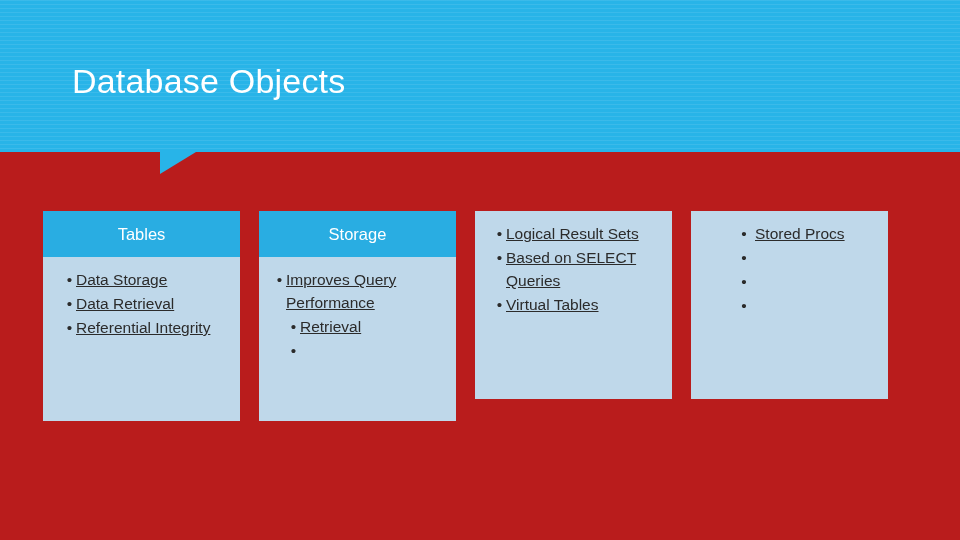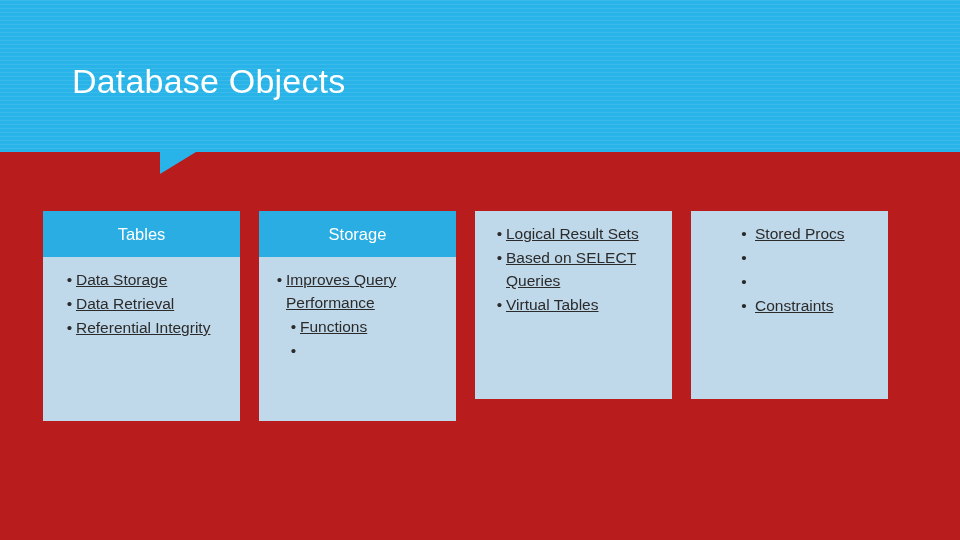"Constraints" span.txt { html: <span>Constraints</span> -> none }
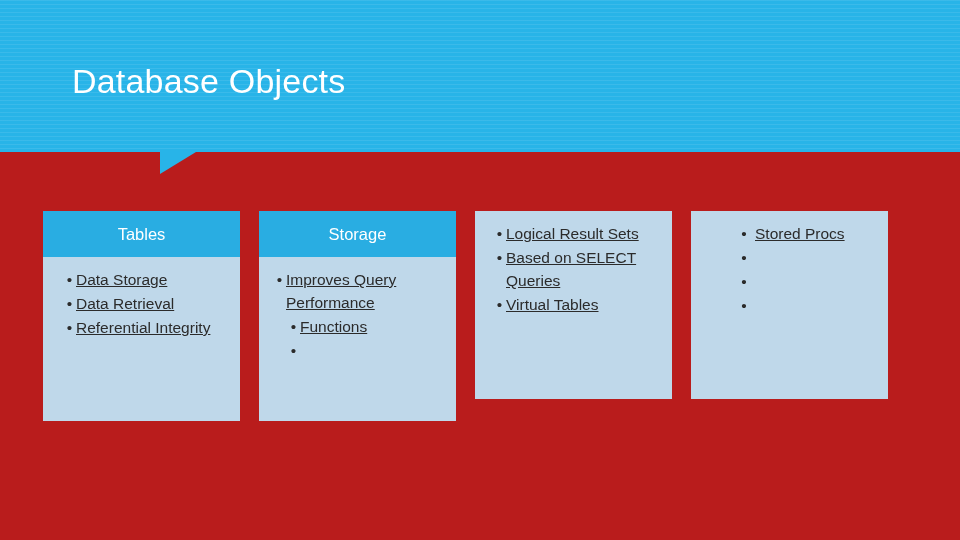"Functions" span.txt { text: Functions -> Retrieval }
